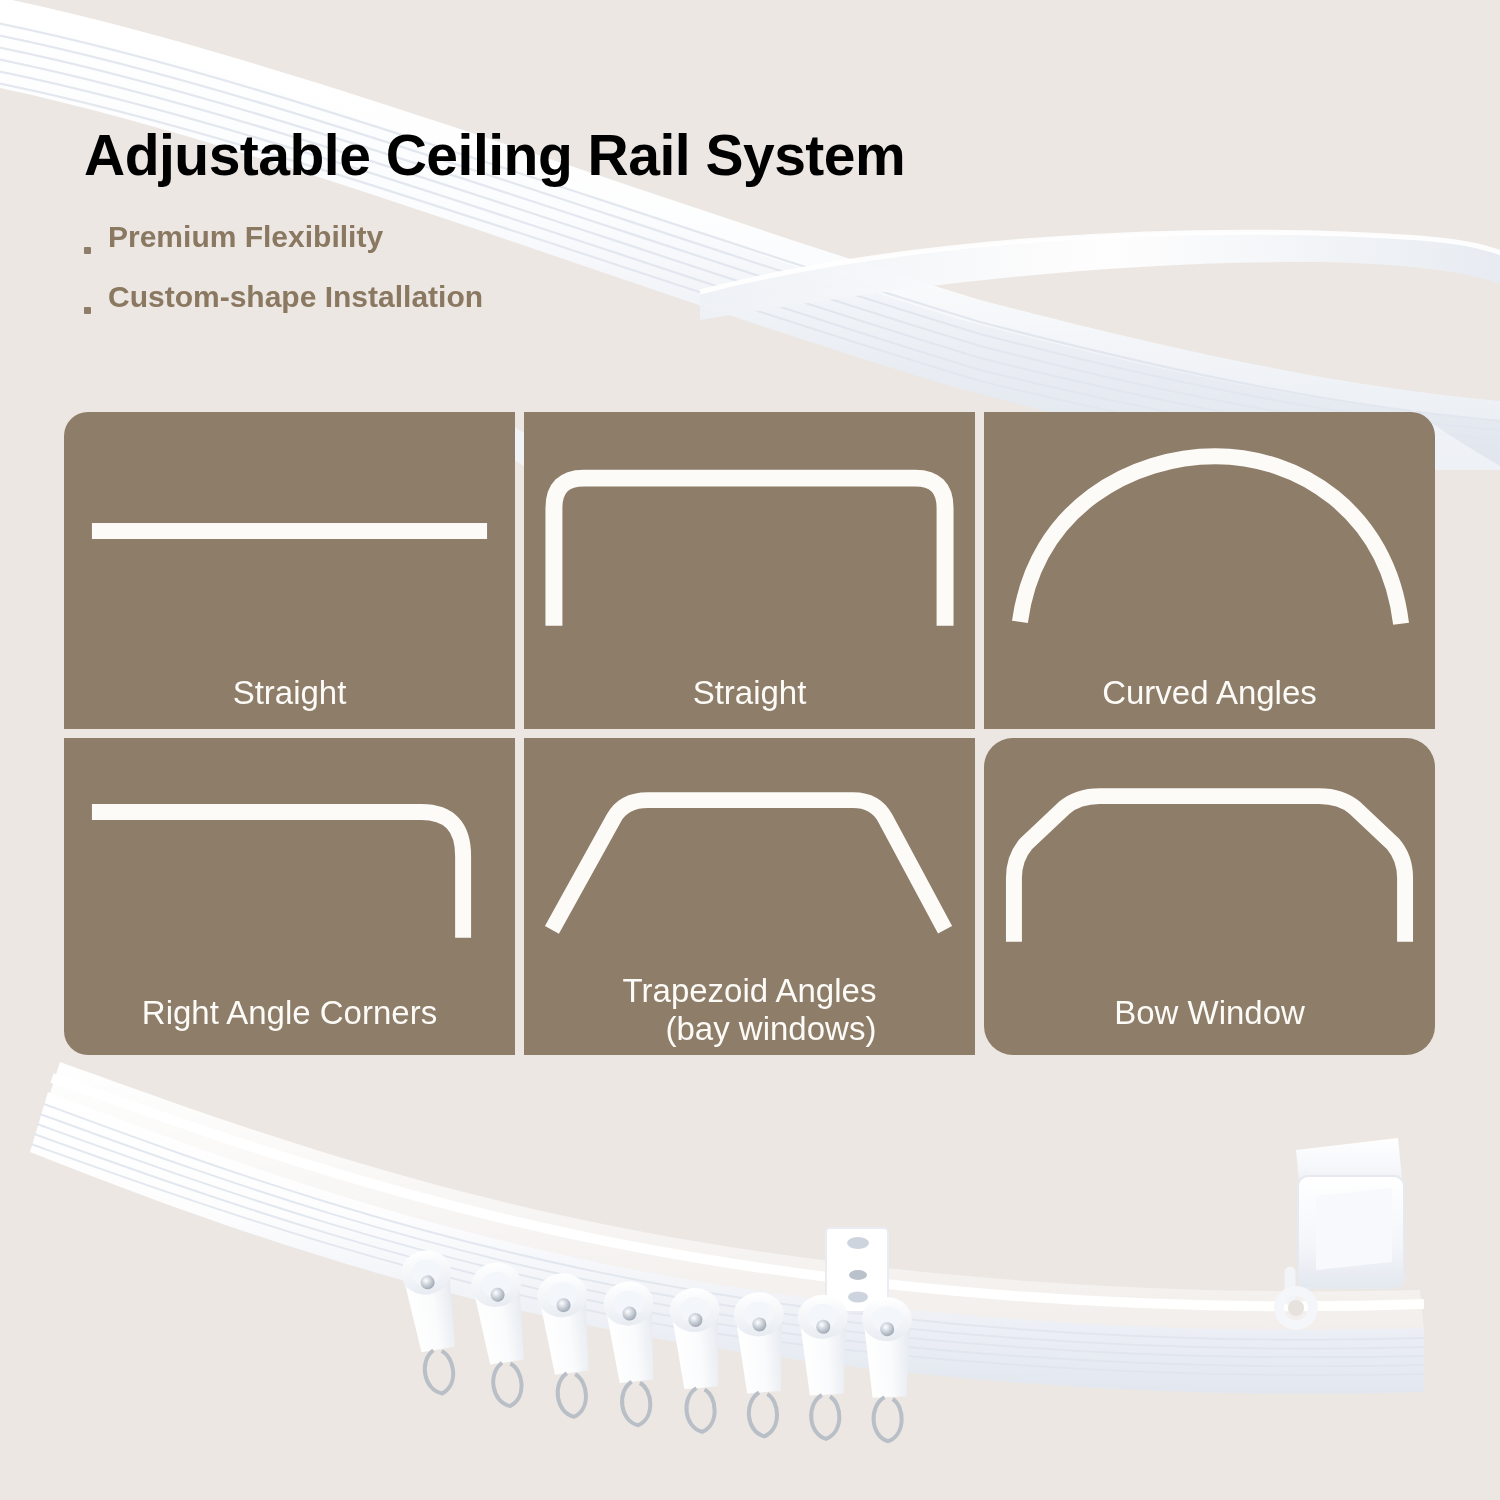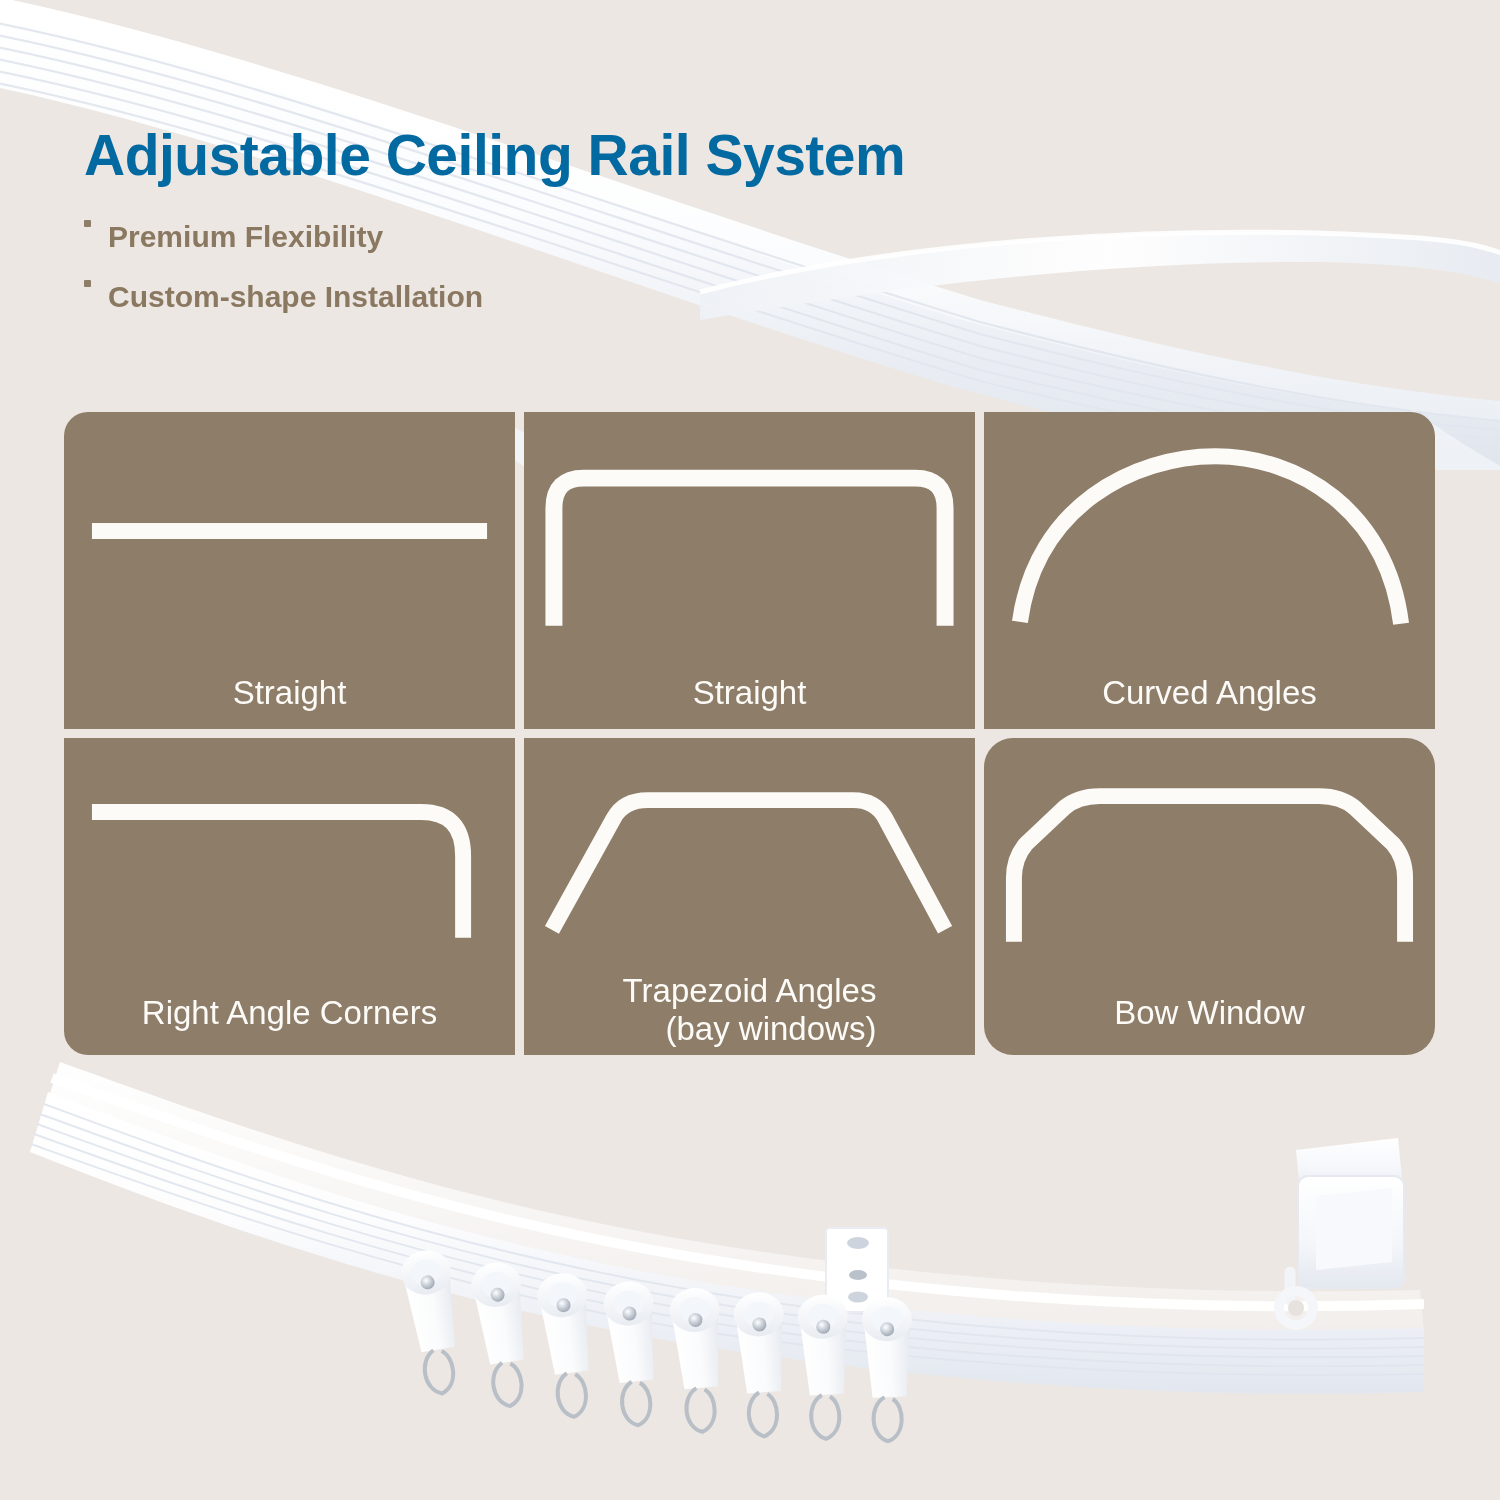"Adjustable Ceiling Rail System" #page-title { color: #0369a1 -> #000000 }
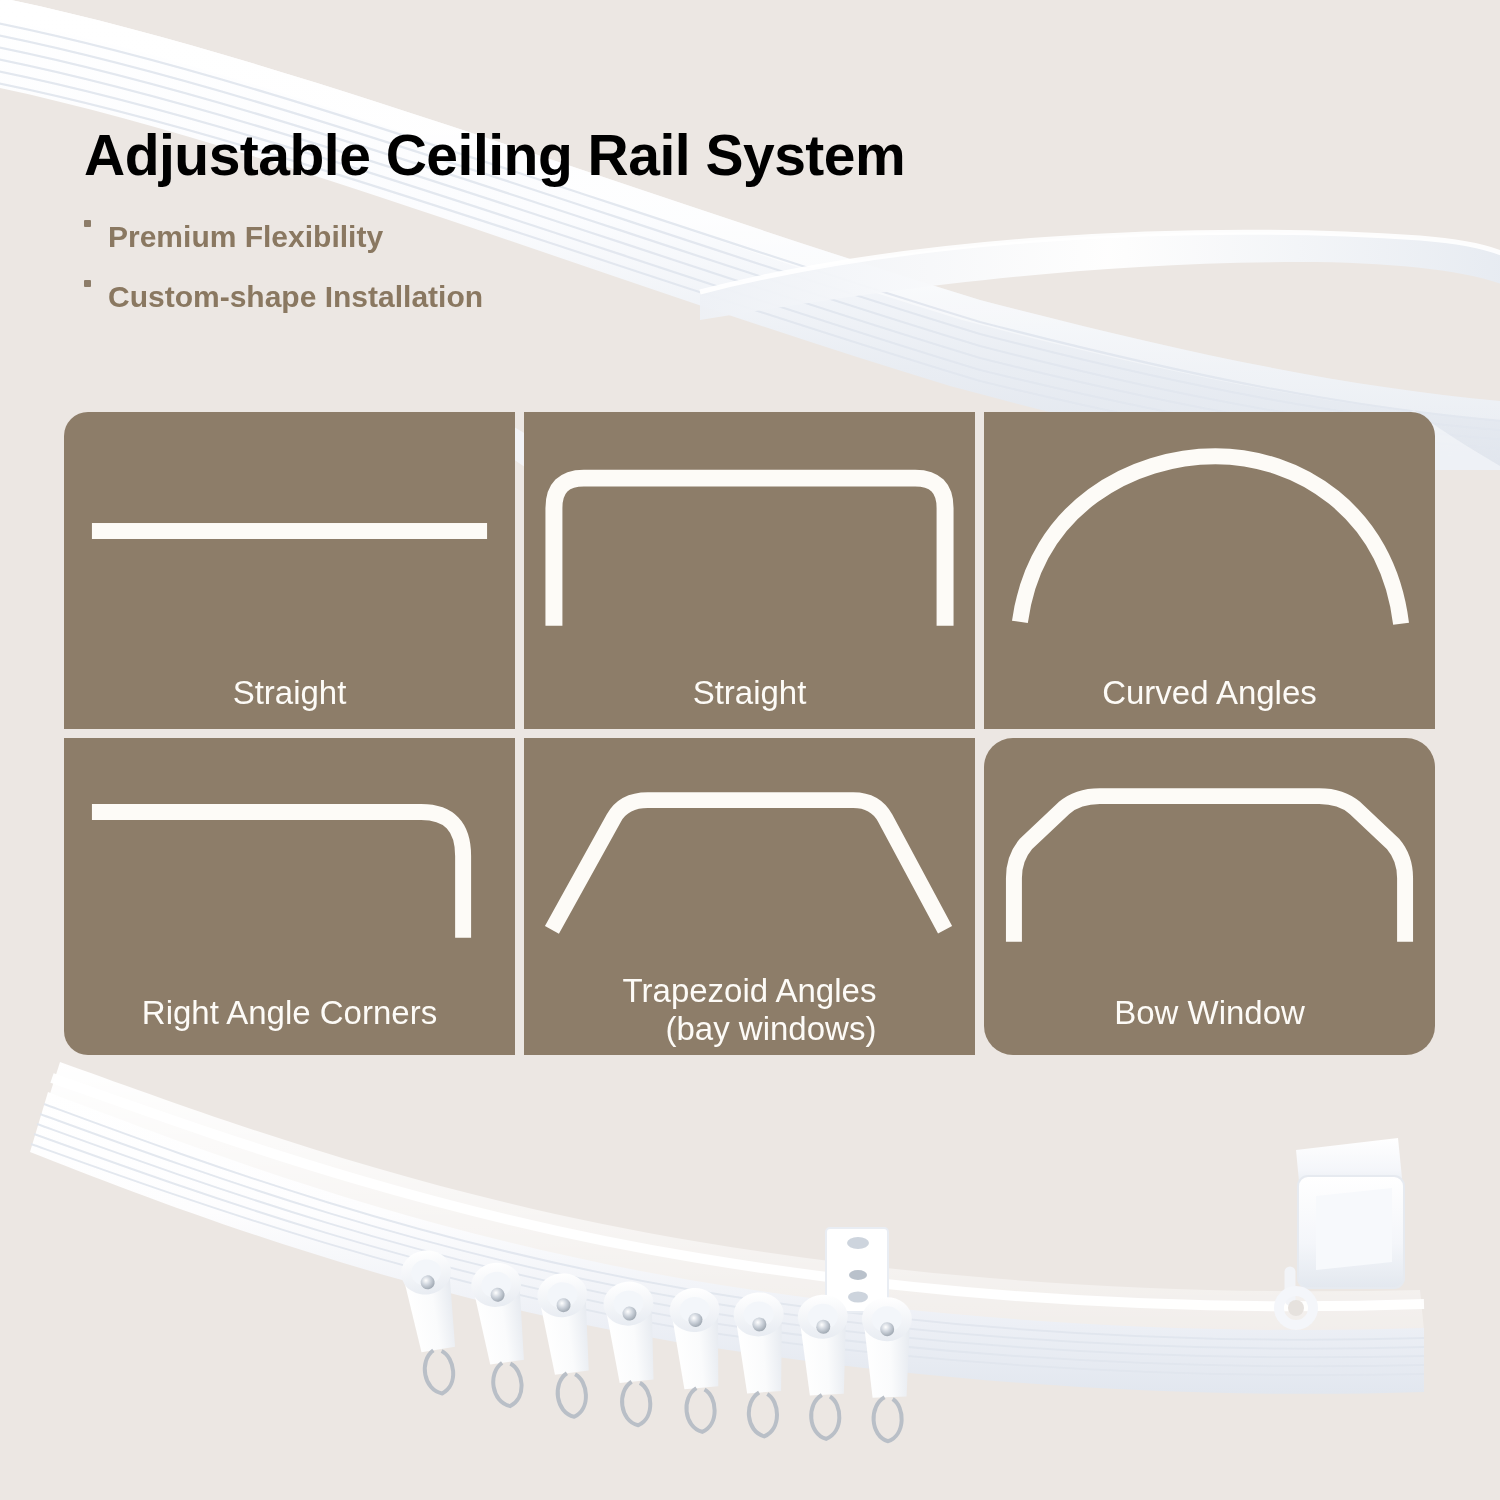"Premium Flexibility" .feature-row { align-items: flex-start -> flex-end }
